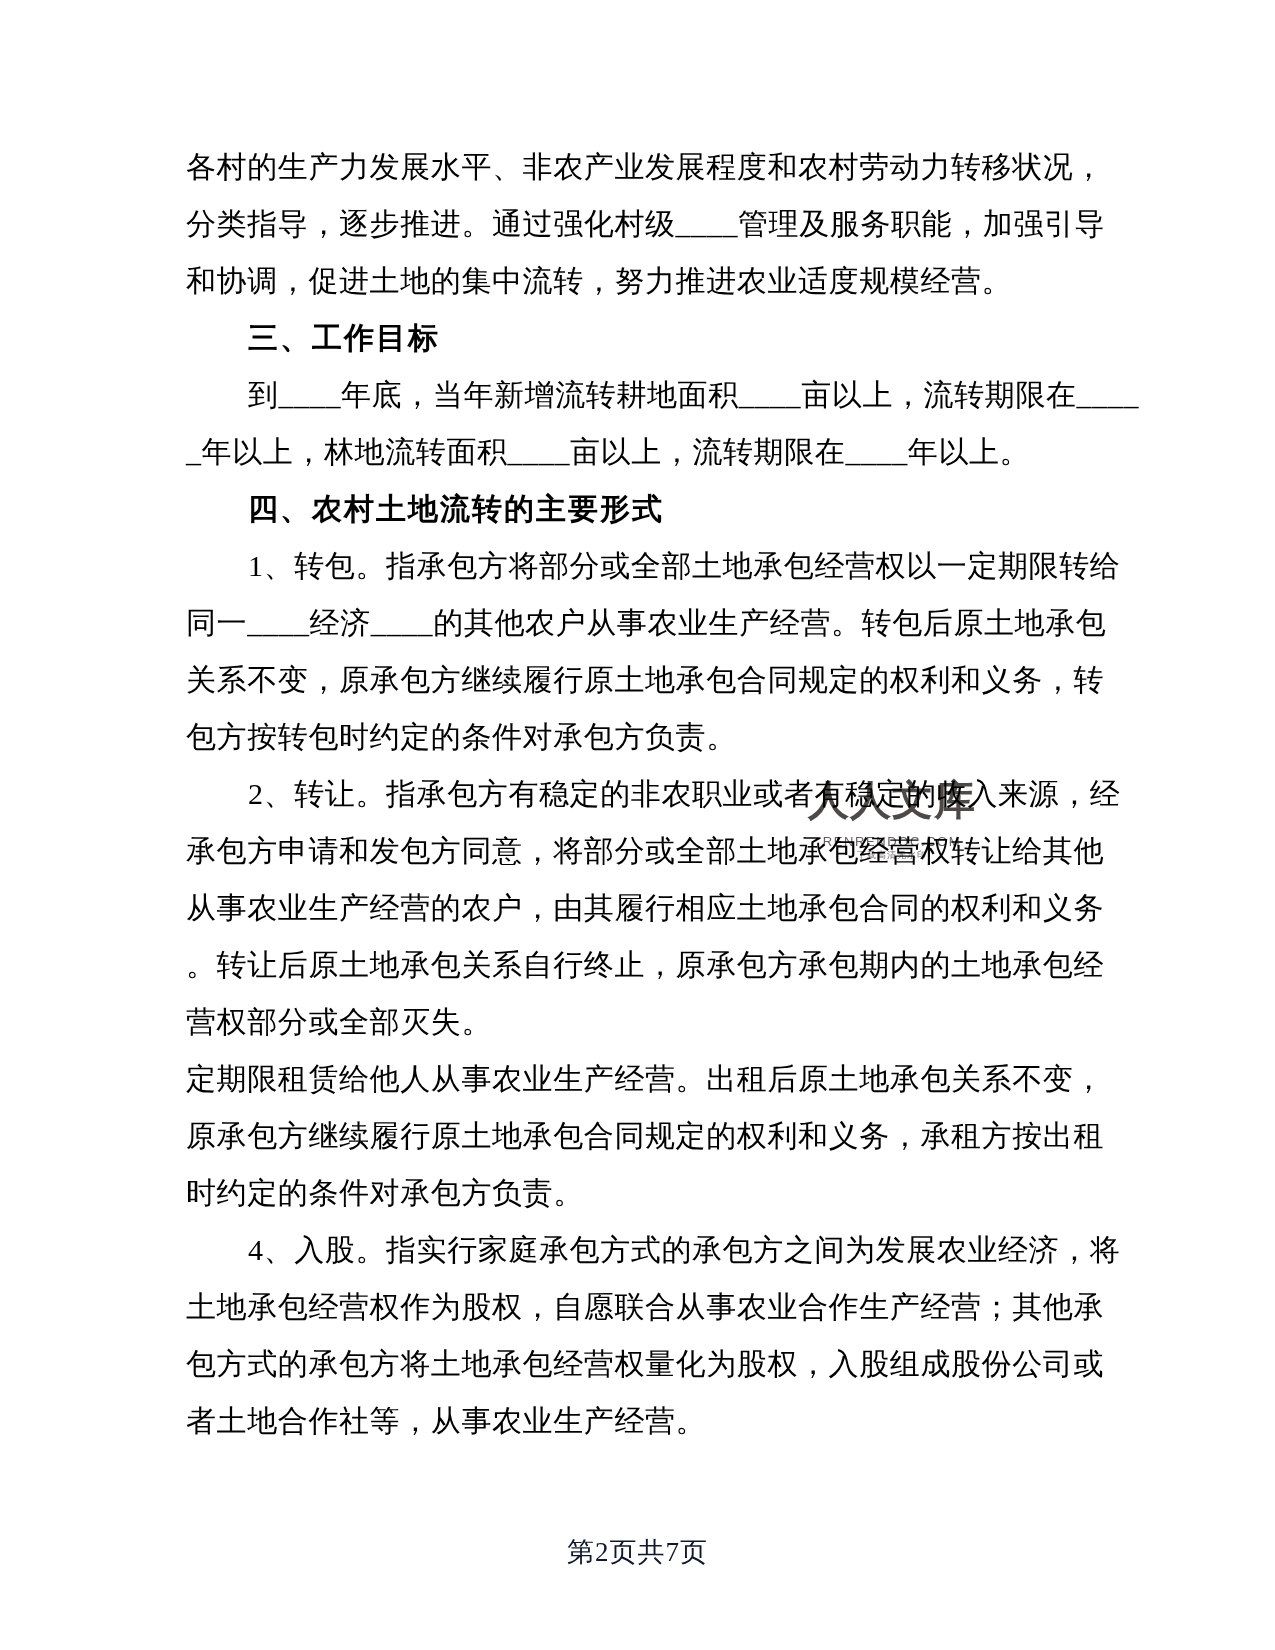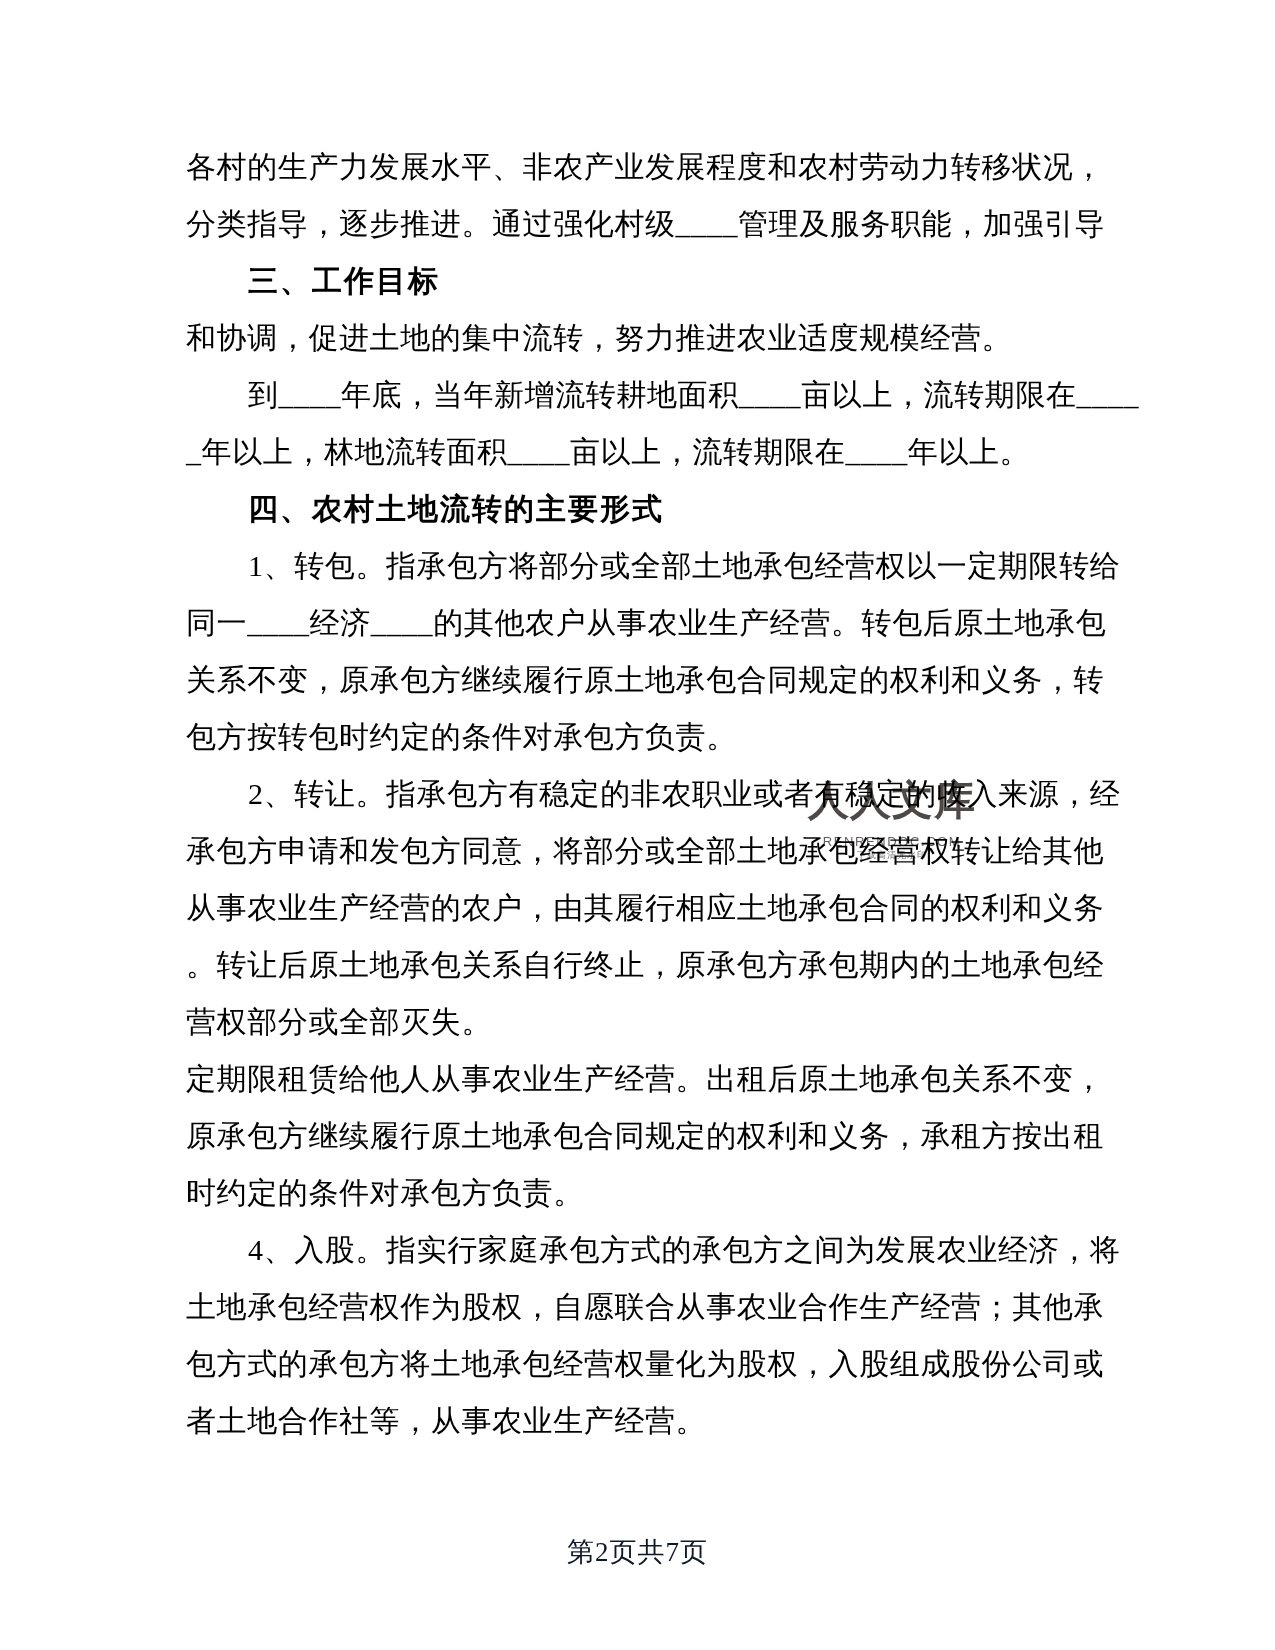"三、工作目标" div.line { order: before "和协调，促进土地的集中流转，努力推进农业适度规模经营。" -> after "和协调，促进土地的集中流转，努力推进农业适度规模经营。" }
